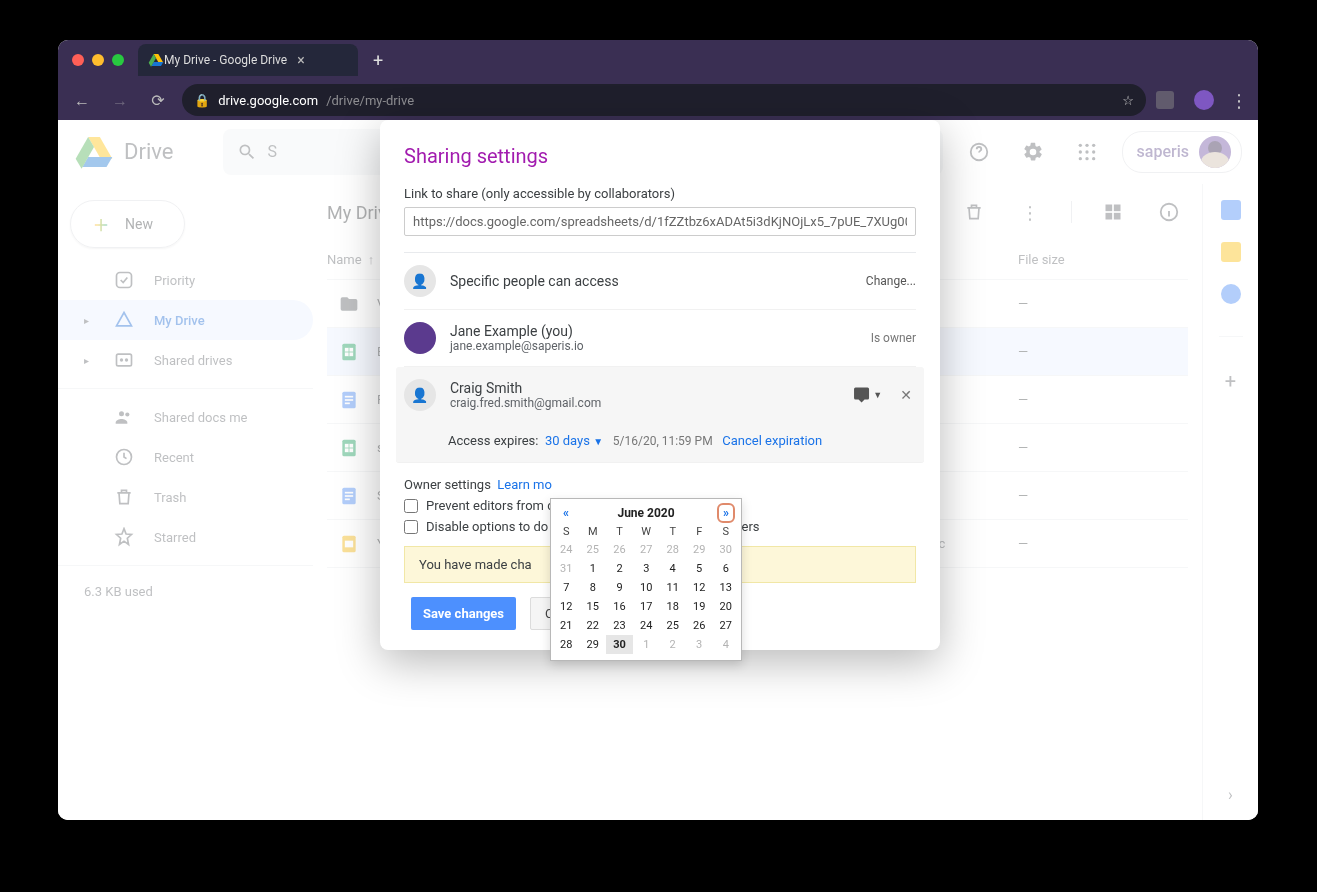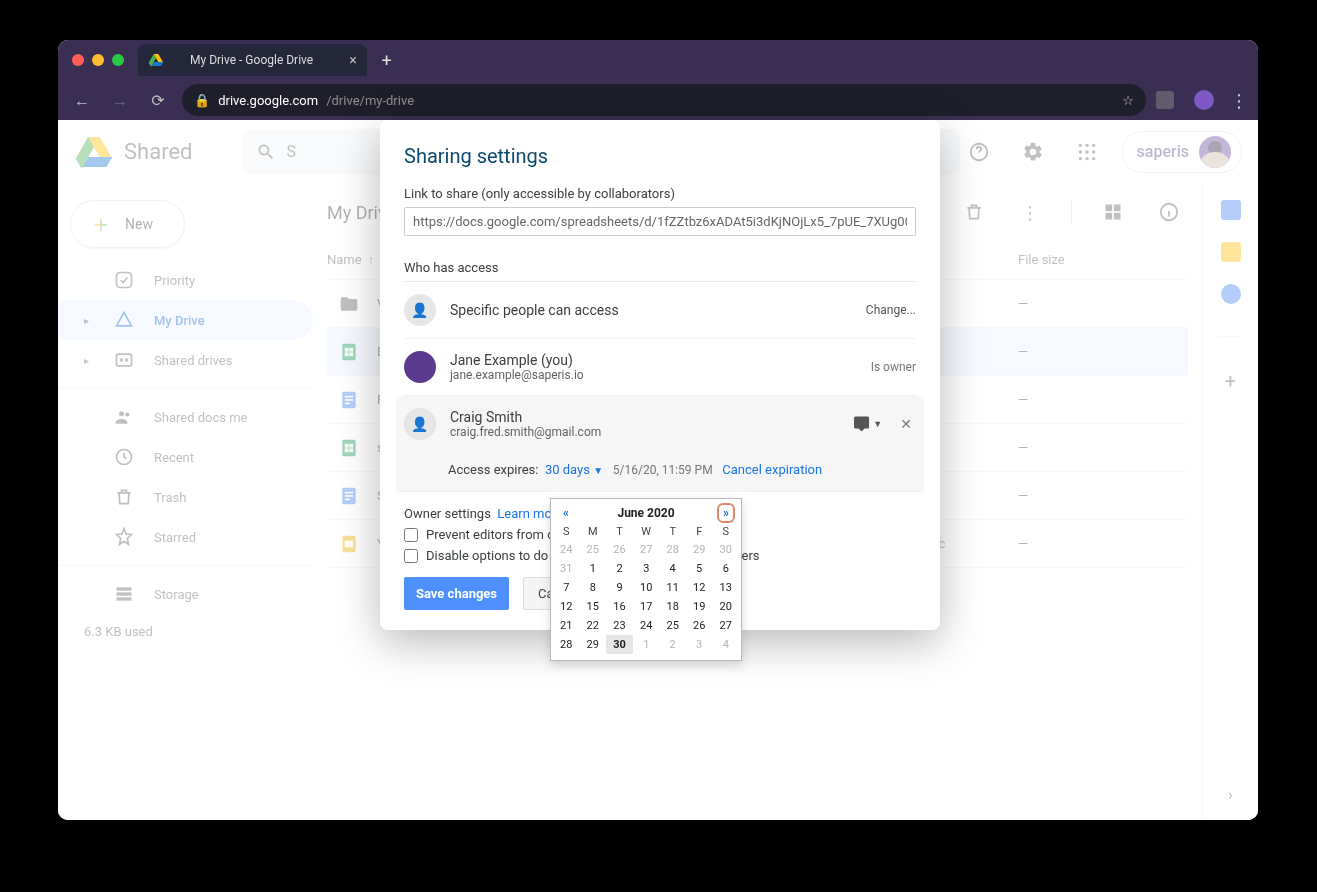"My Drive - Google Drive" .tab { gap: 26px -> 0 }
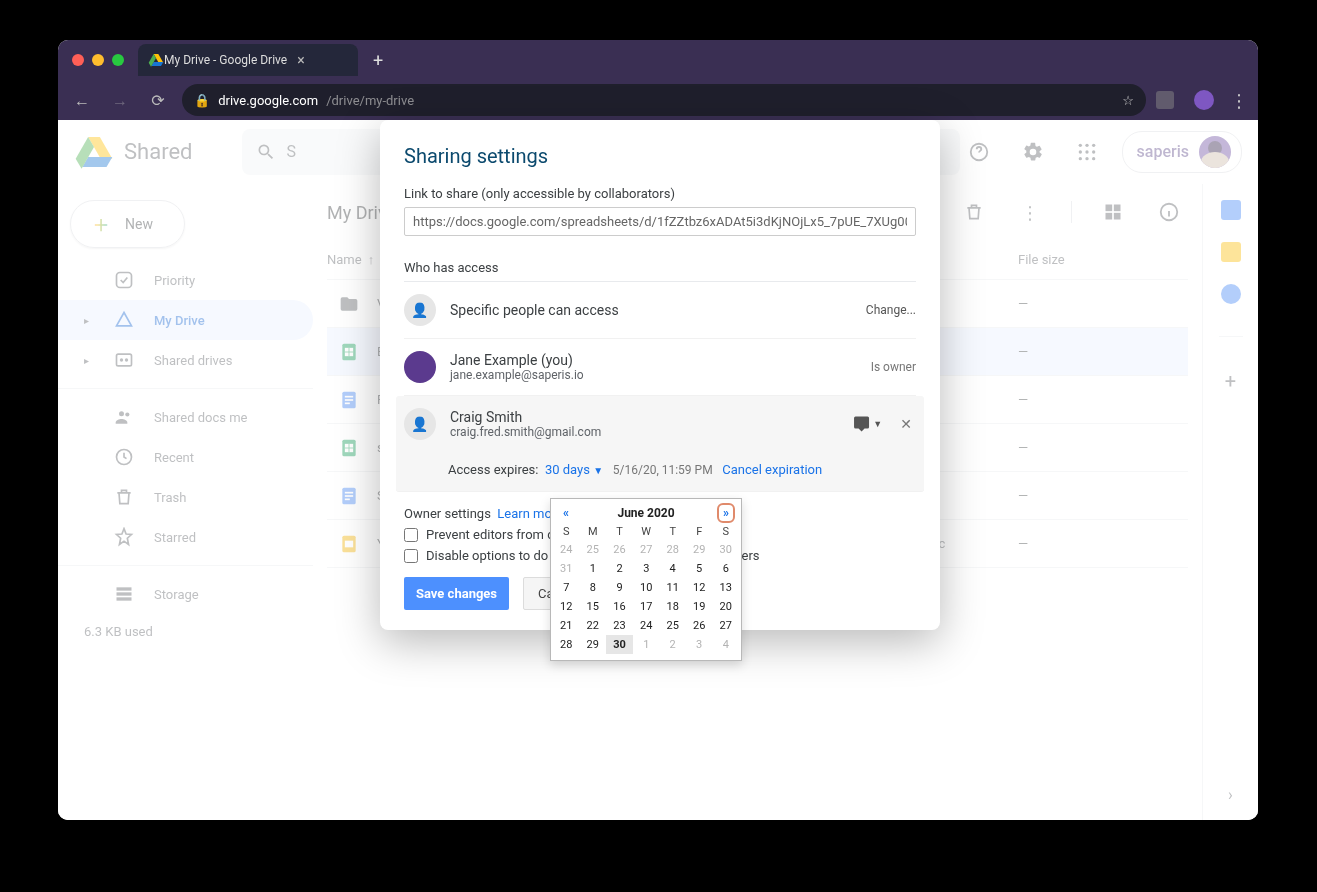"Shared" span.drive-txt { text: Shared -> Drive }
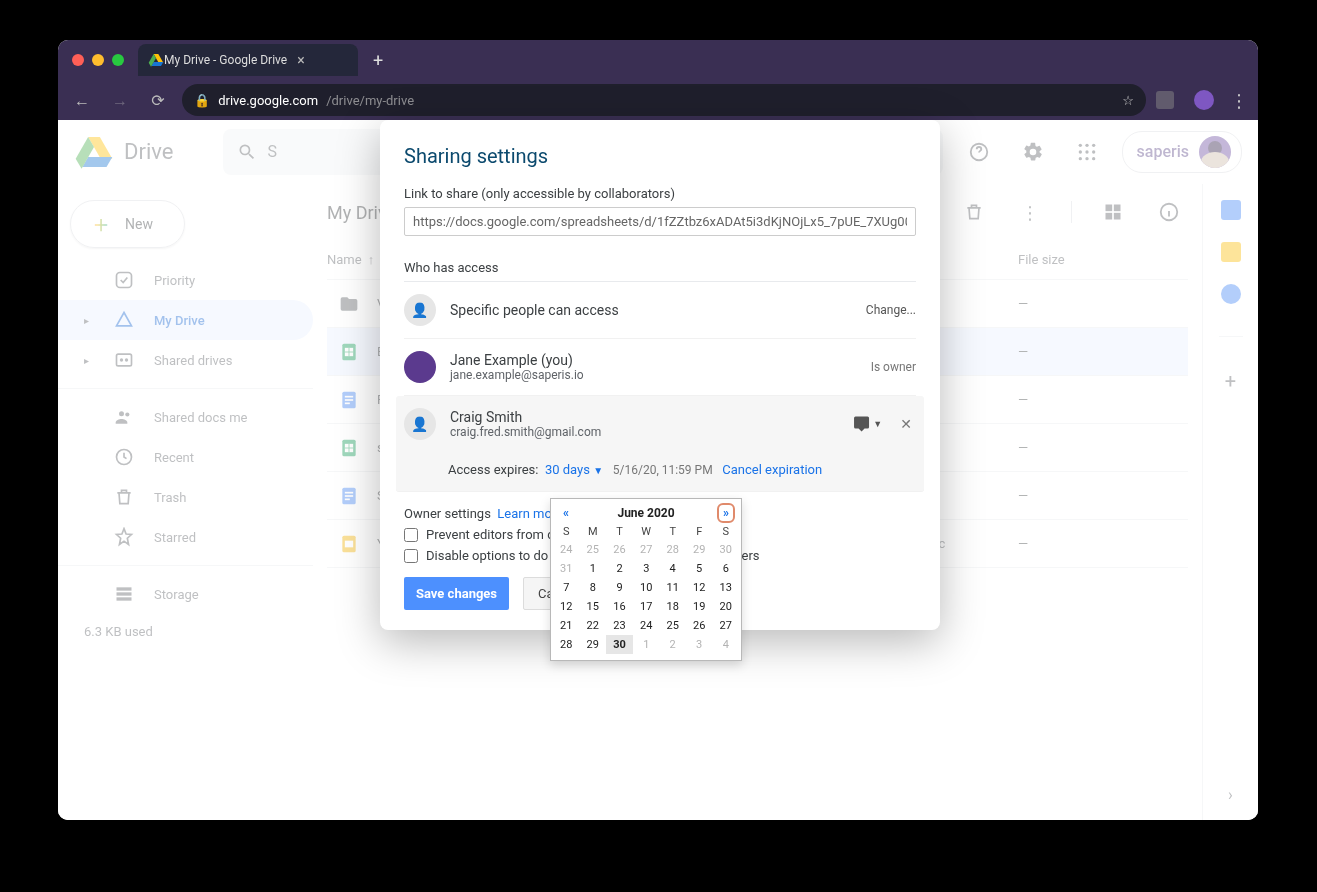"Sharing settings" .dialog h2 { color: #0c4a6e -> #a21caf }
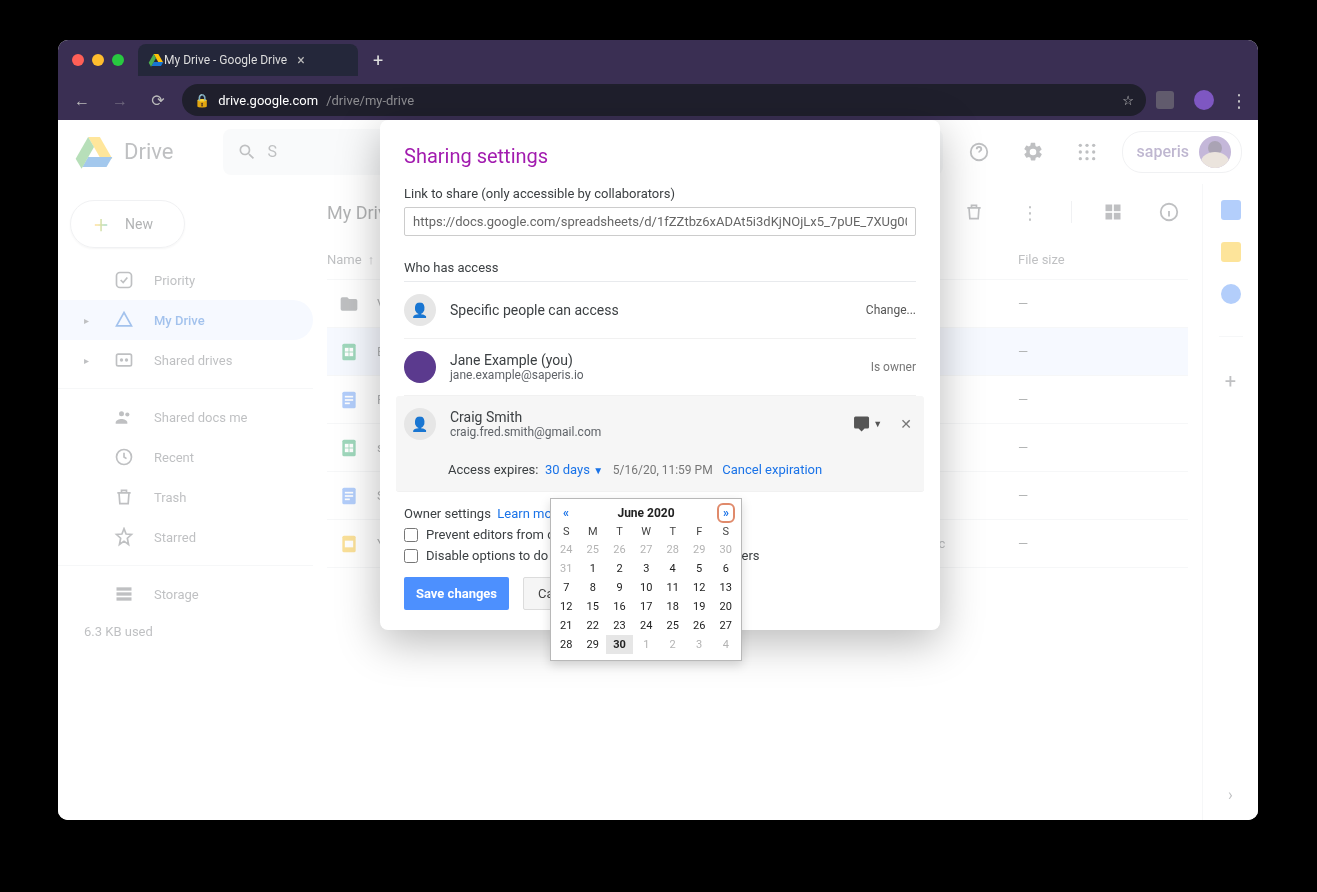"Who has access" div.dlg-label { html: <div>Who has access</div> -> none }
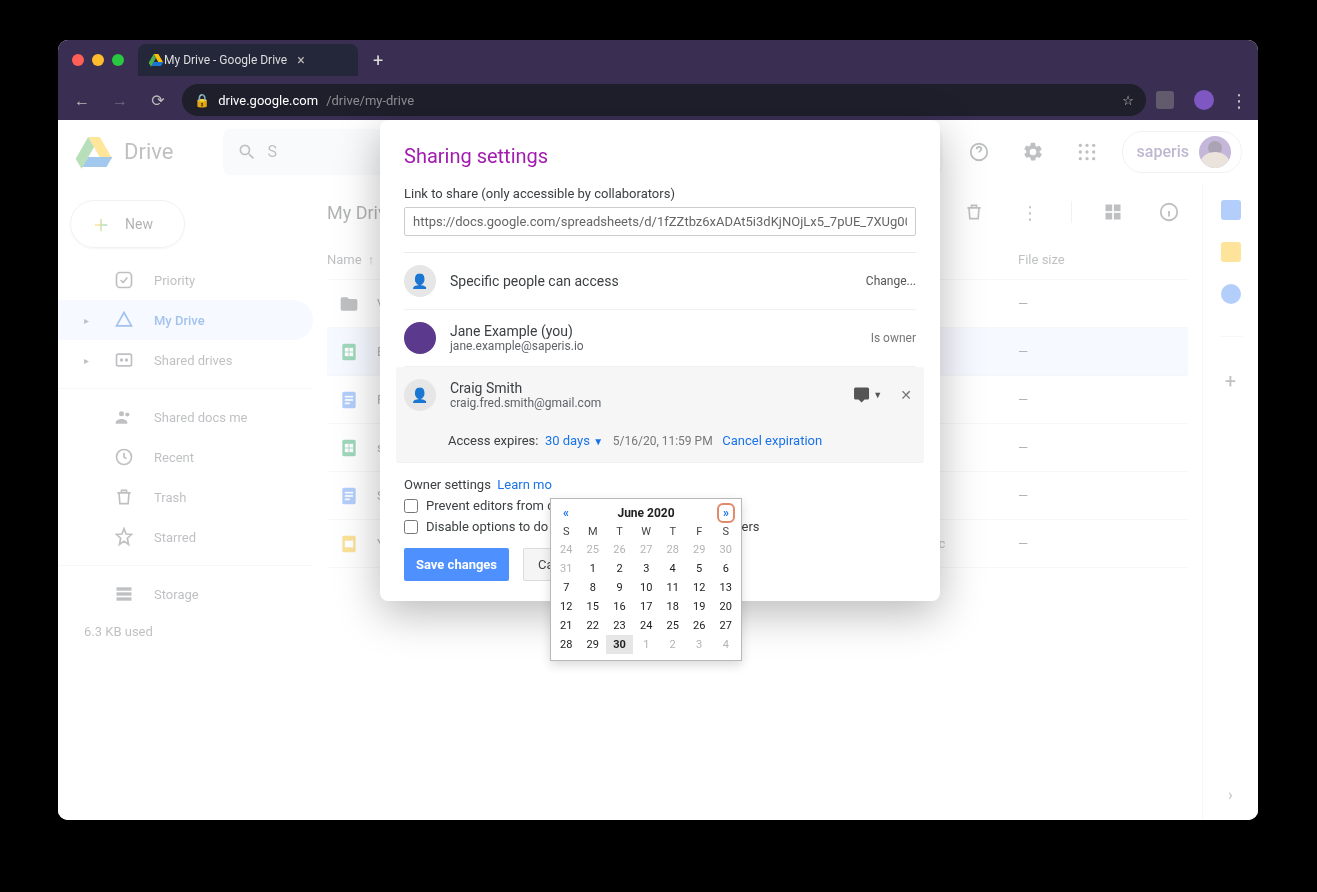"You have made cha" div.banner { html: none -> <div>You have made cha</div> }
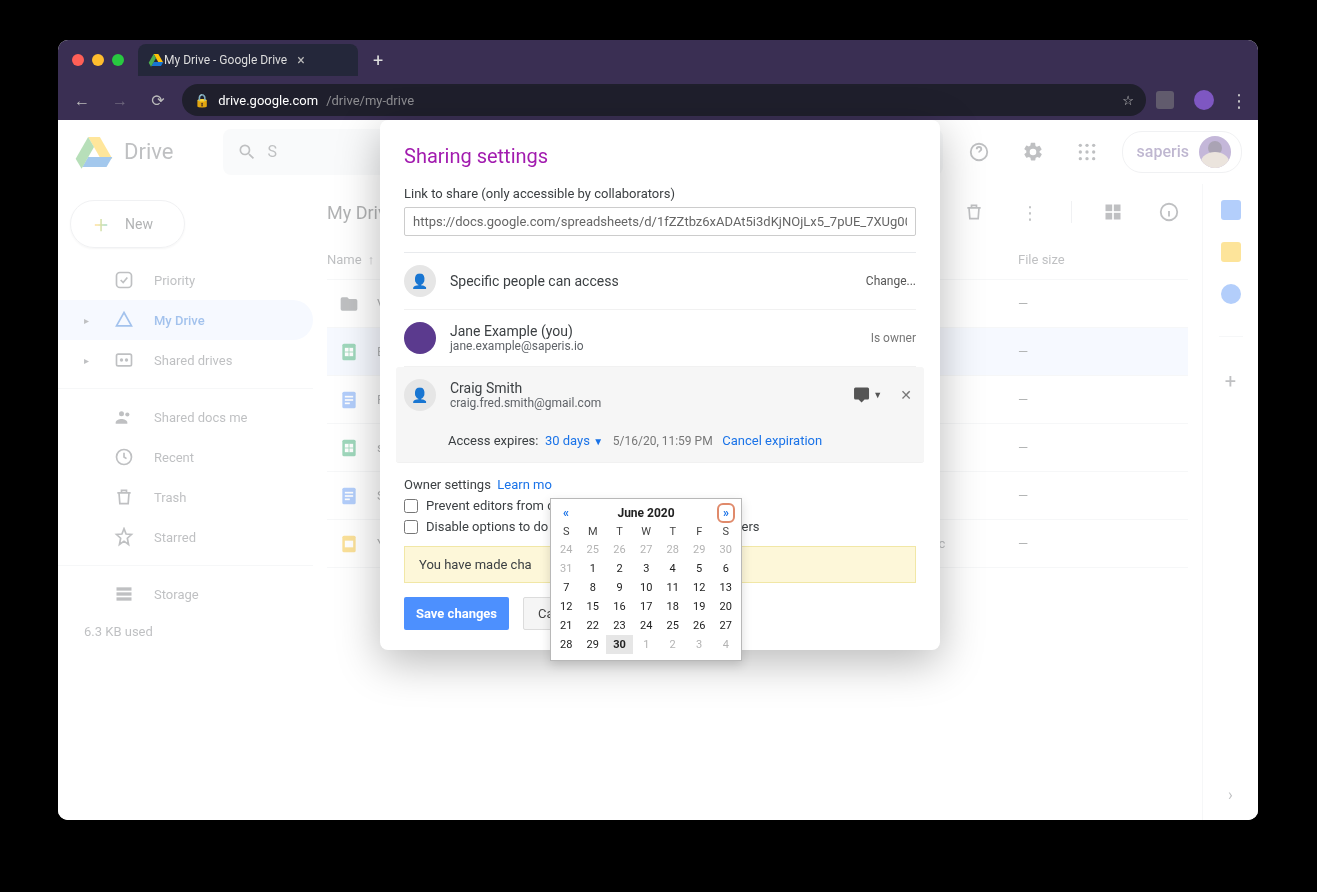"Storage" div.nav-item { html: <div> <span></span> <svg> <rect></rect> <rect></rect> <rect></rect> </svg> <span>Storage</span> </div> -> none }
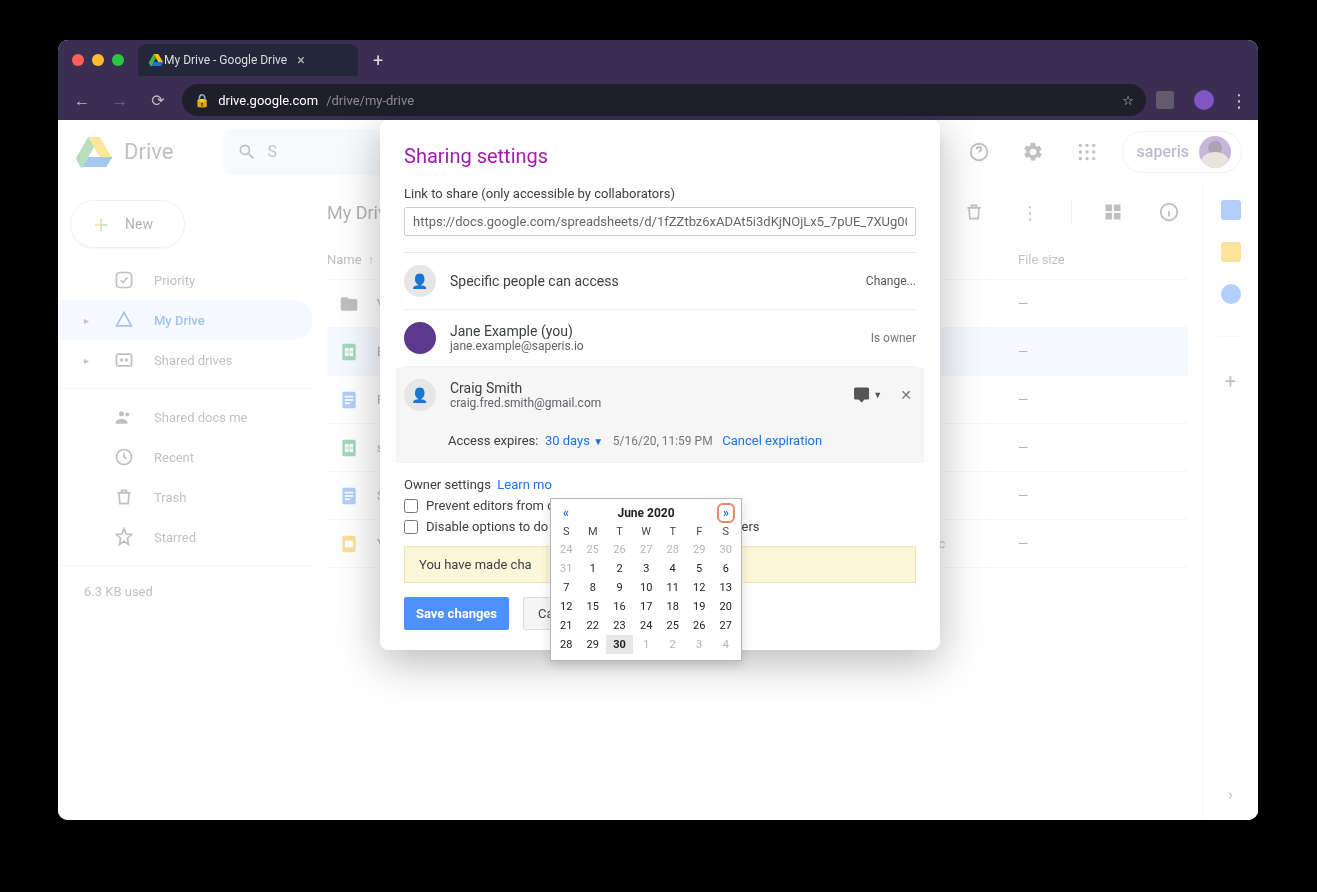"Save changes" .btn-primary { margin-left: none -> 7px }
